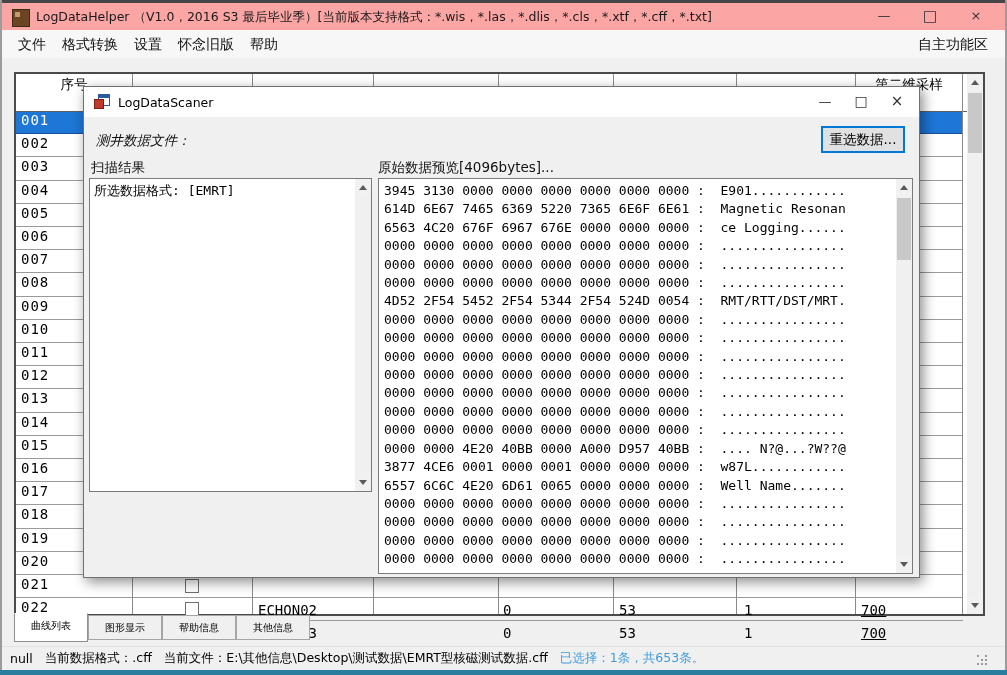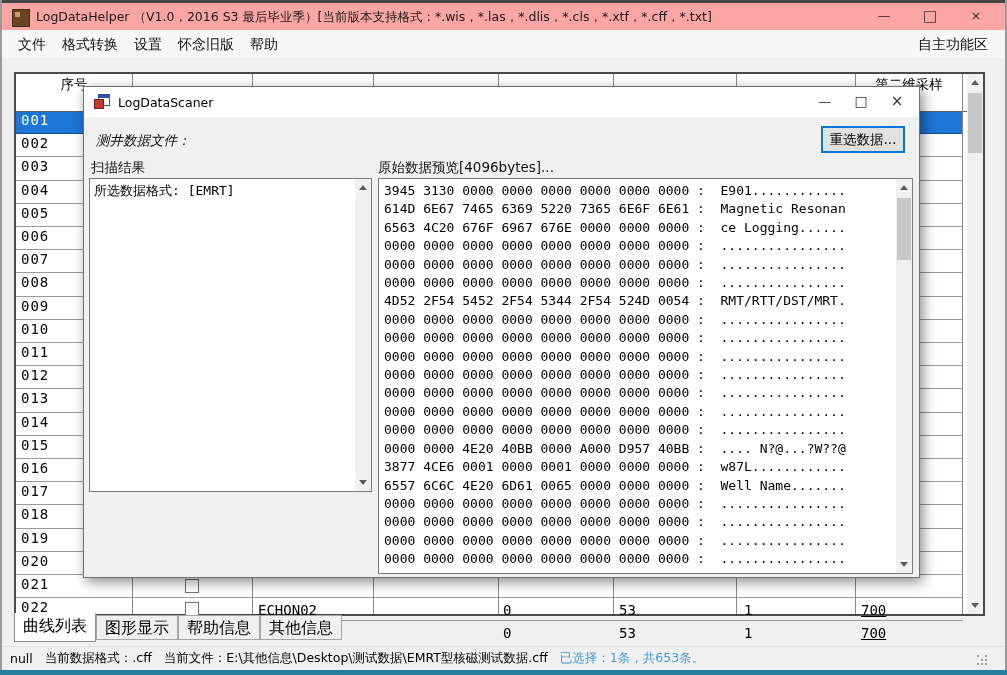"曲线列表" .tab { font-size: 16px -> 10px; padding: 0 8px -> 0 16px }
